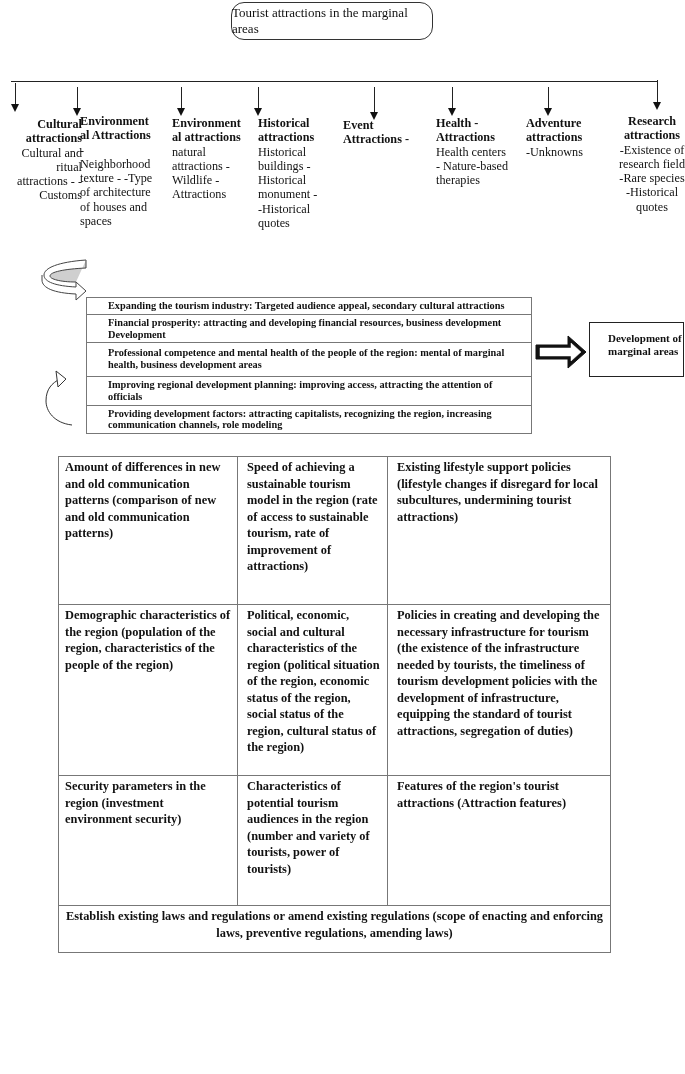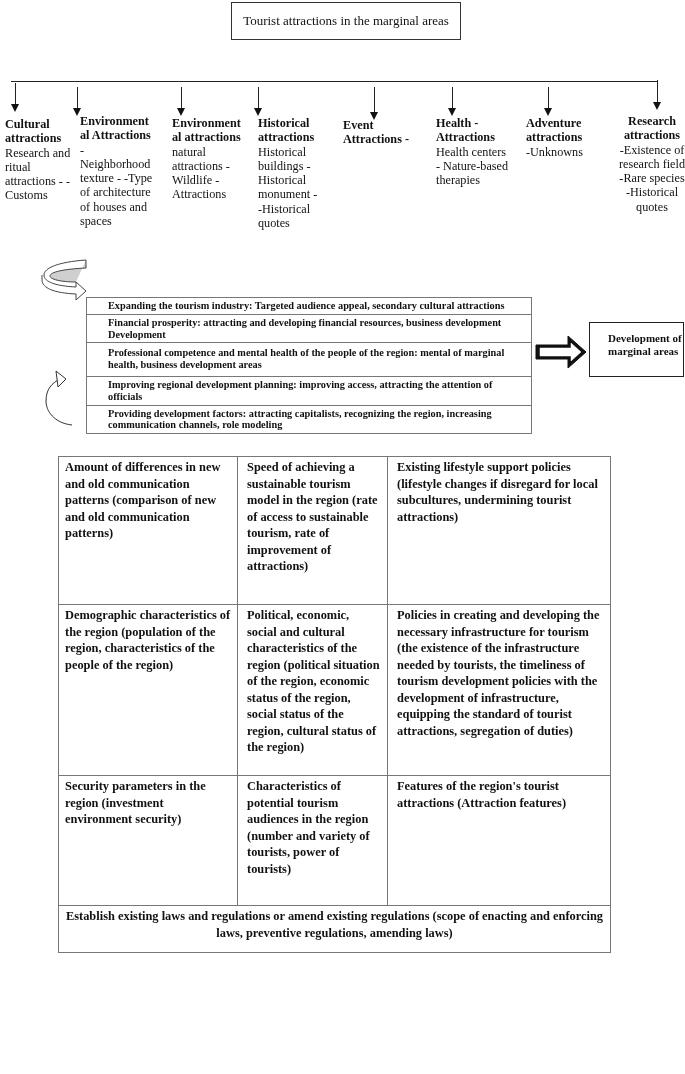"Tourist attractions in the marginal" .title-box { border-radius: 0 -> 13px; width: 230px -> 202px }
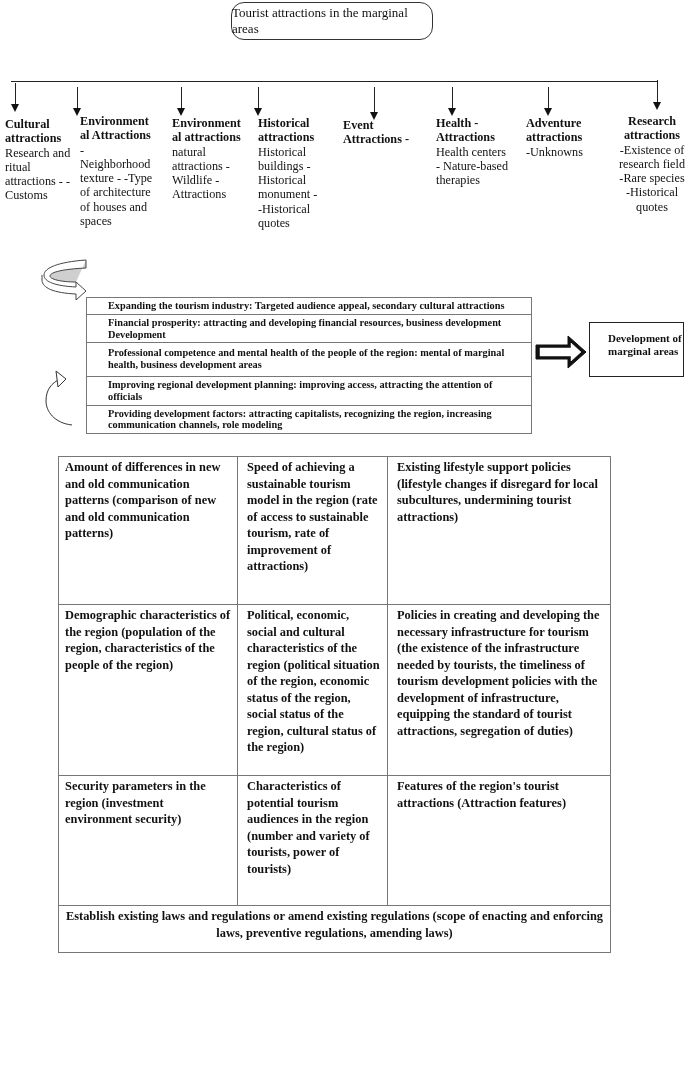"Cultural attractions" div.abs { left: 5px -> 16px; text-align: none -> right }
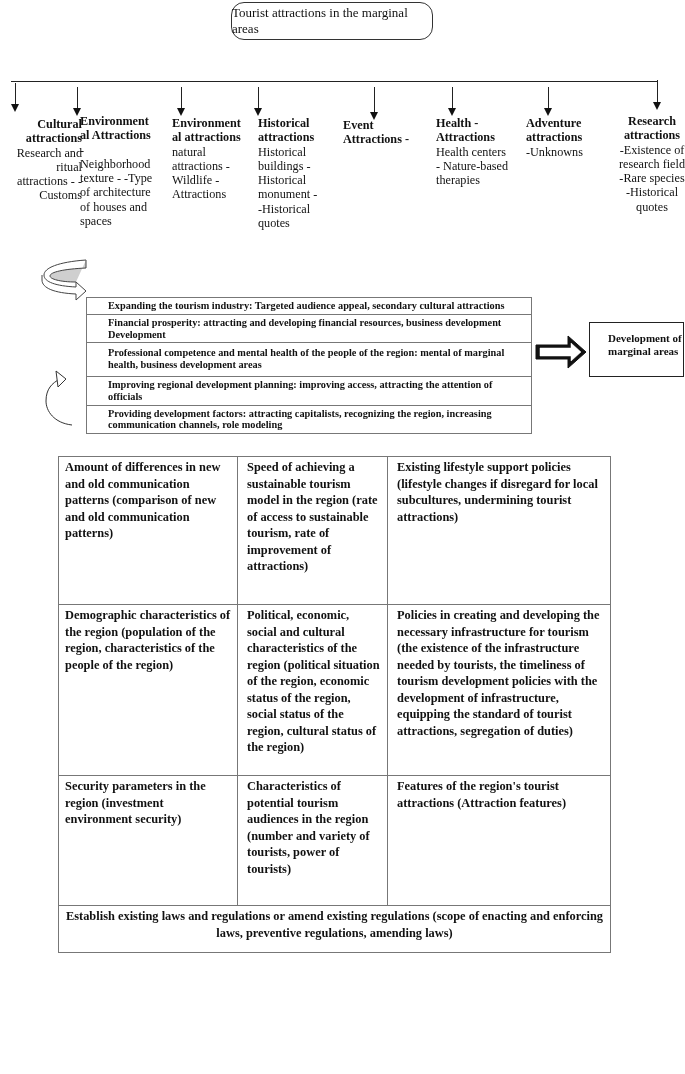"Research and ritual attractions -" span.d { text: Research -> Cultural }
